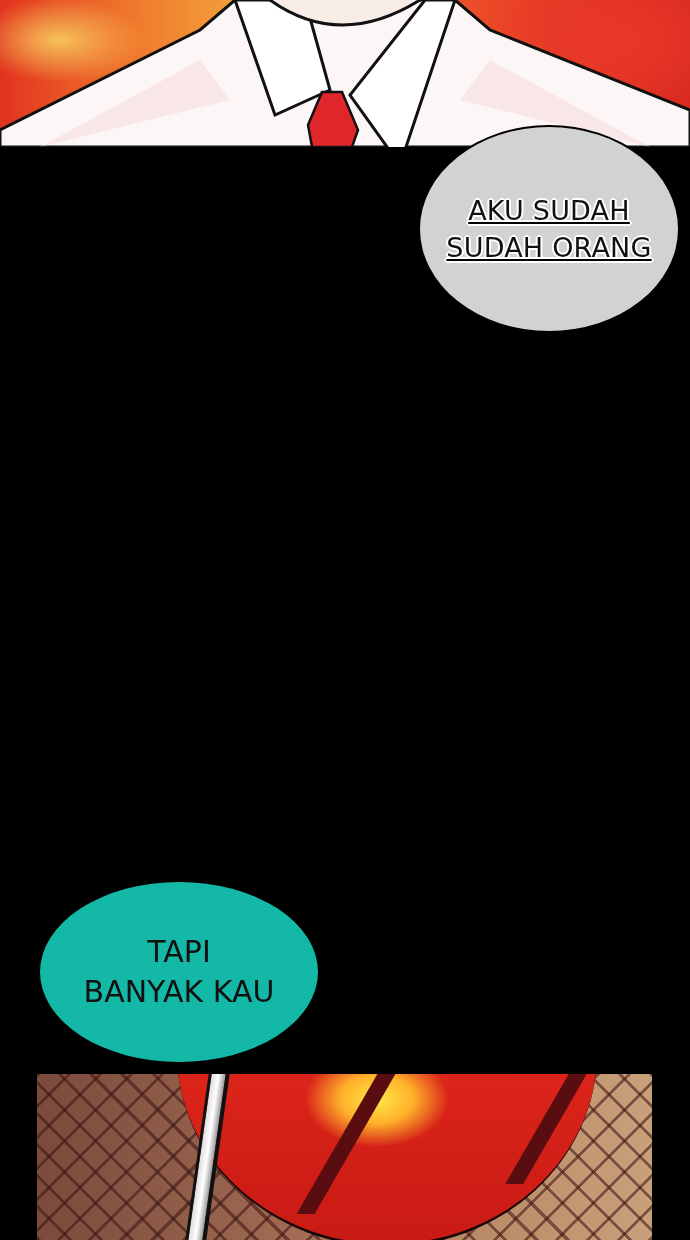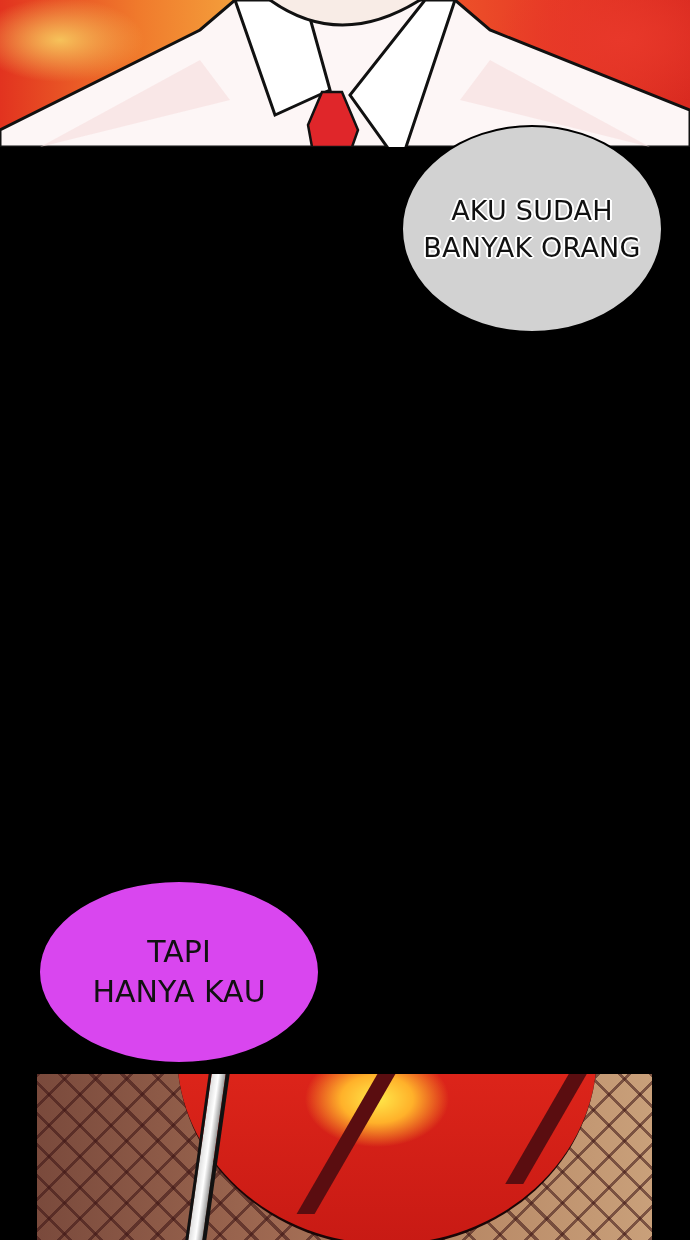"AKU SUDAH" .bubble-grey { left: 401px -> 418px; text-decoration: none -> underline }
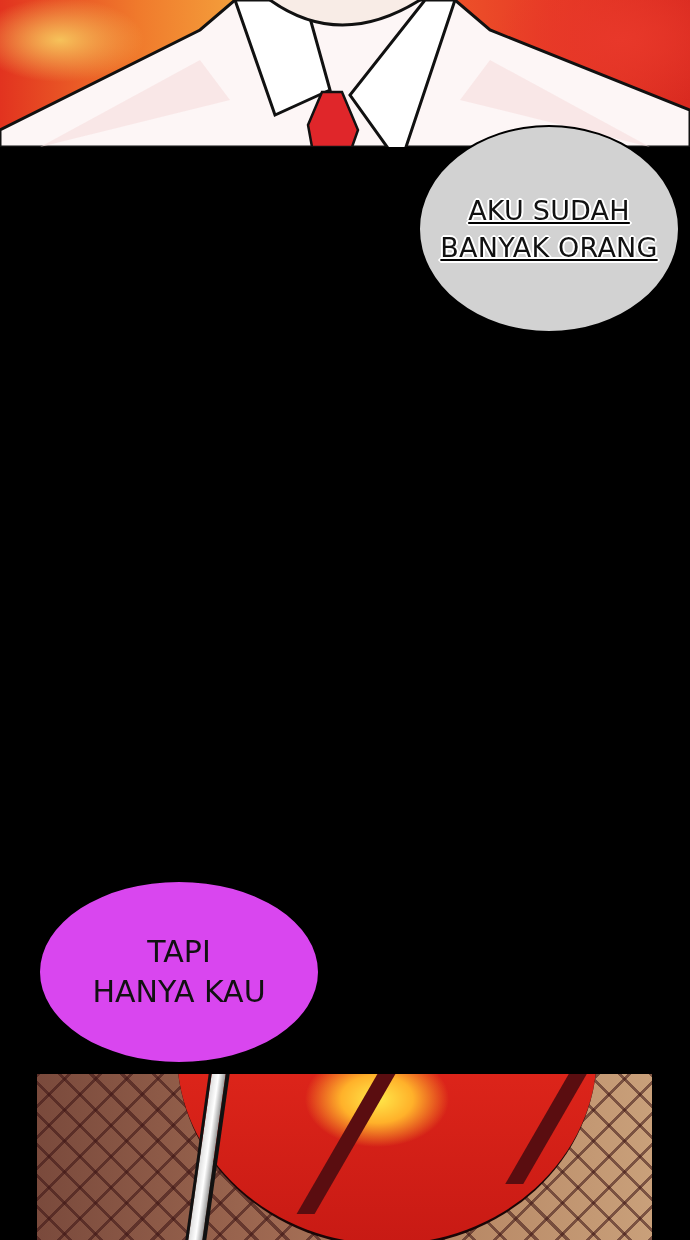"BANYAK ORANG" div.line { text: BANYAK -> SUDAH }
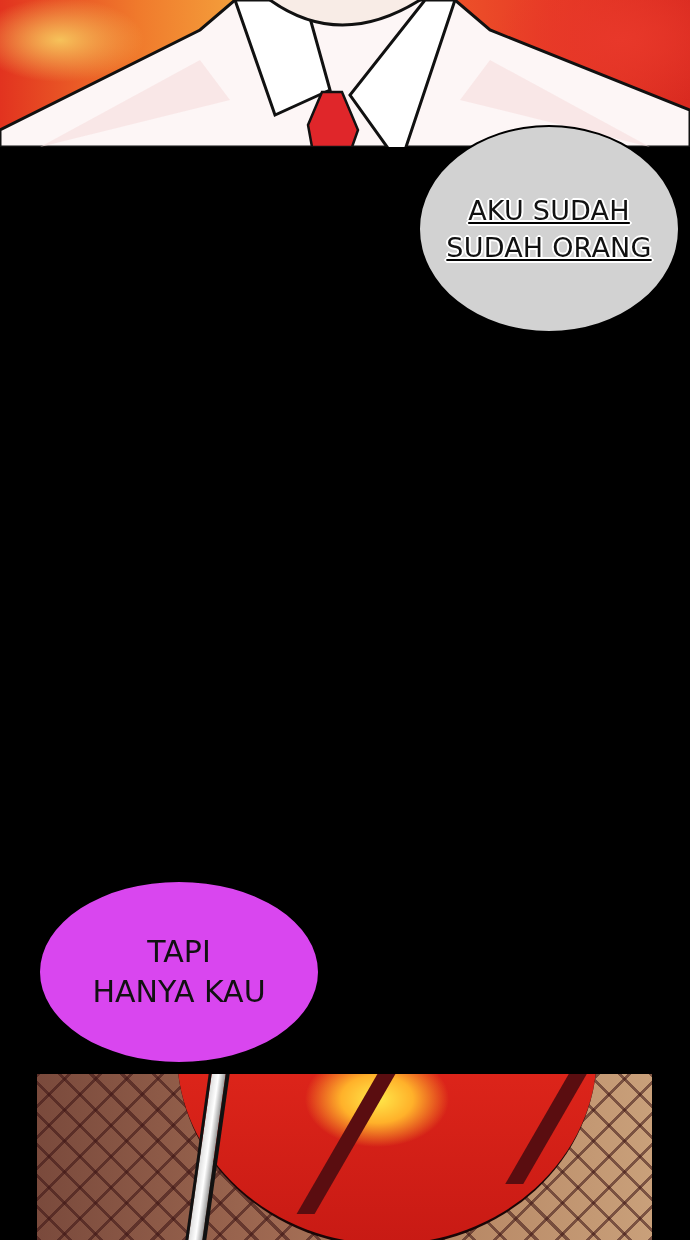"TAPI" .bubble-white { background: #d946ef -> #14b8a6 }
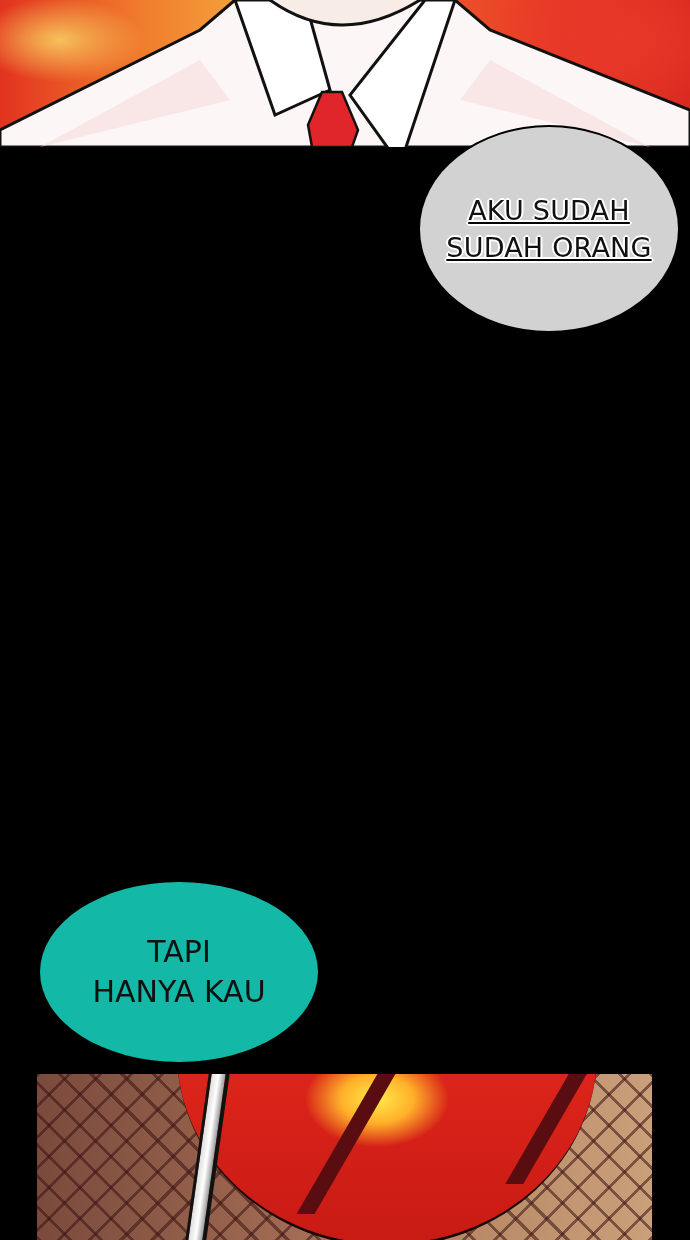"HANYA KAU" div.line { text: HANYA -> BANYAK }
